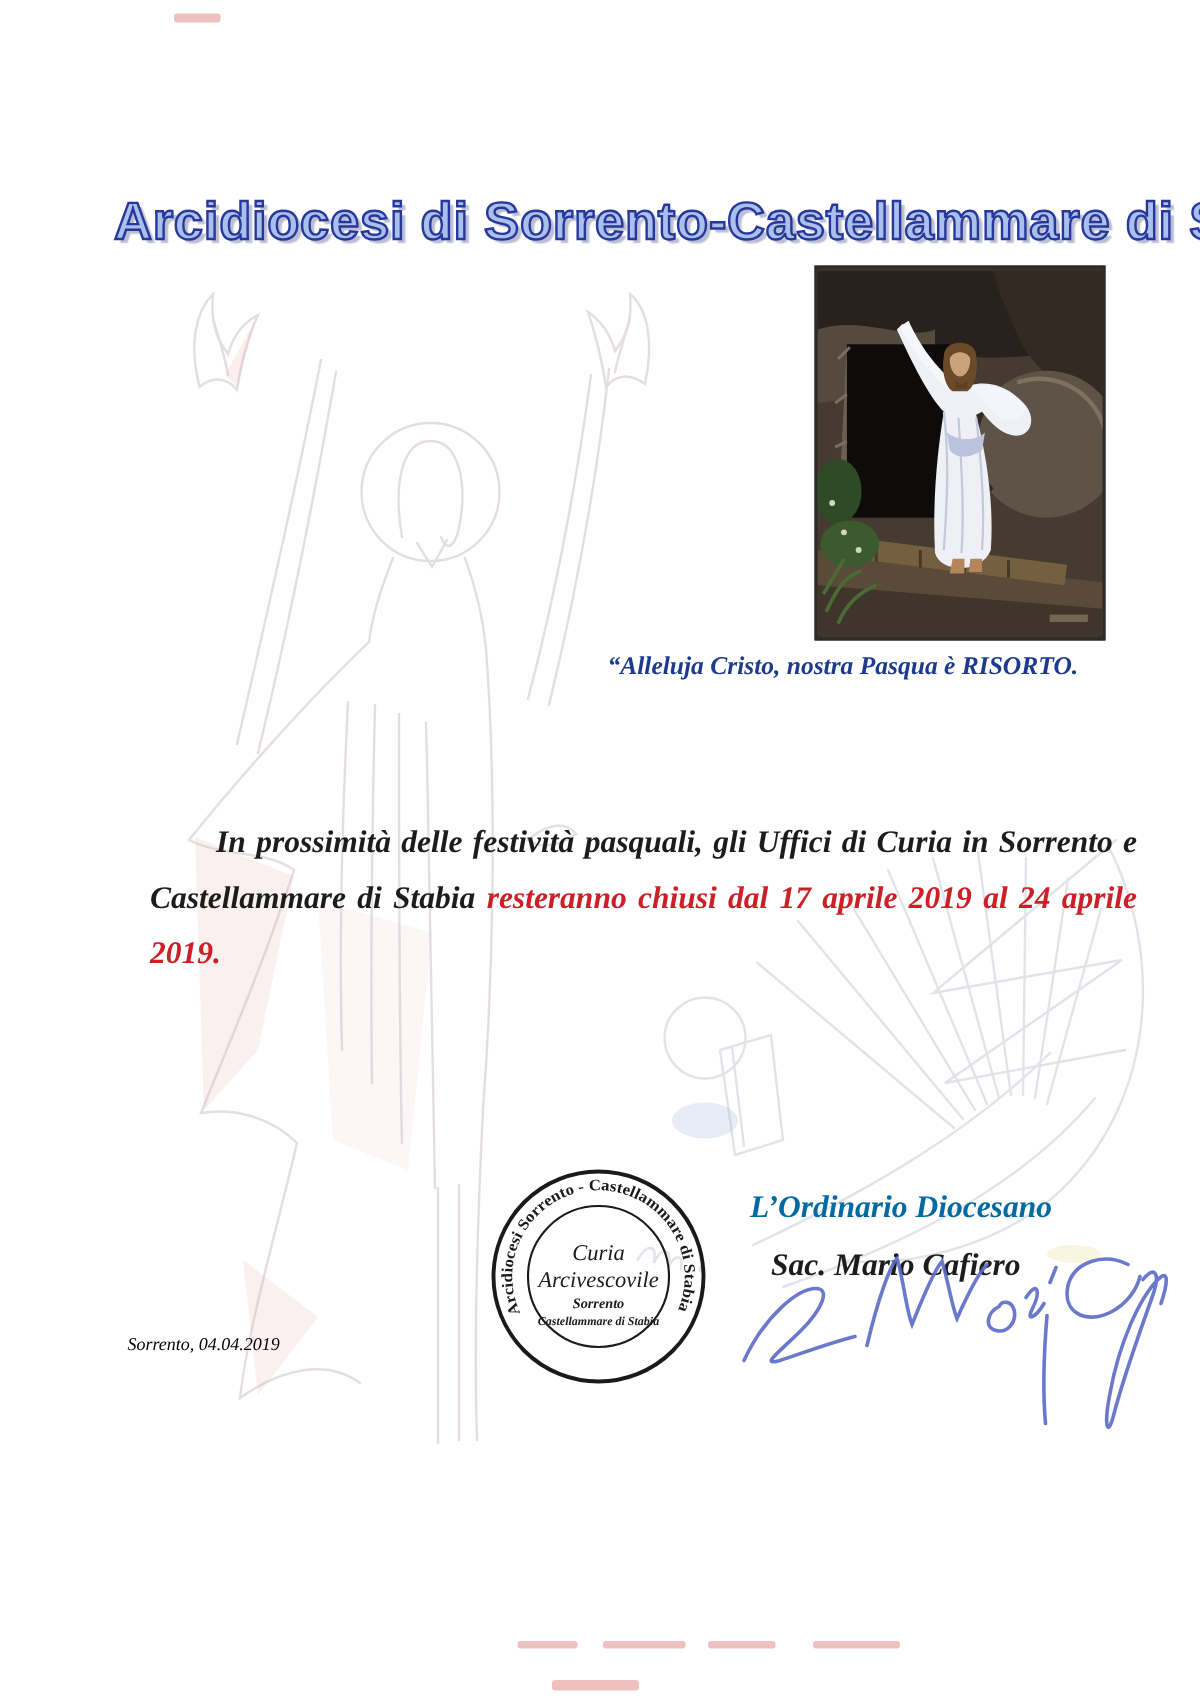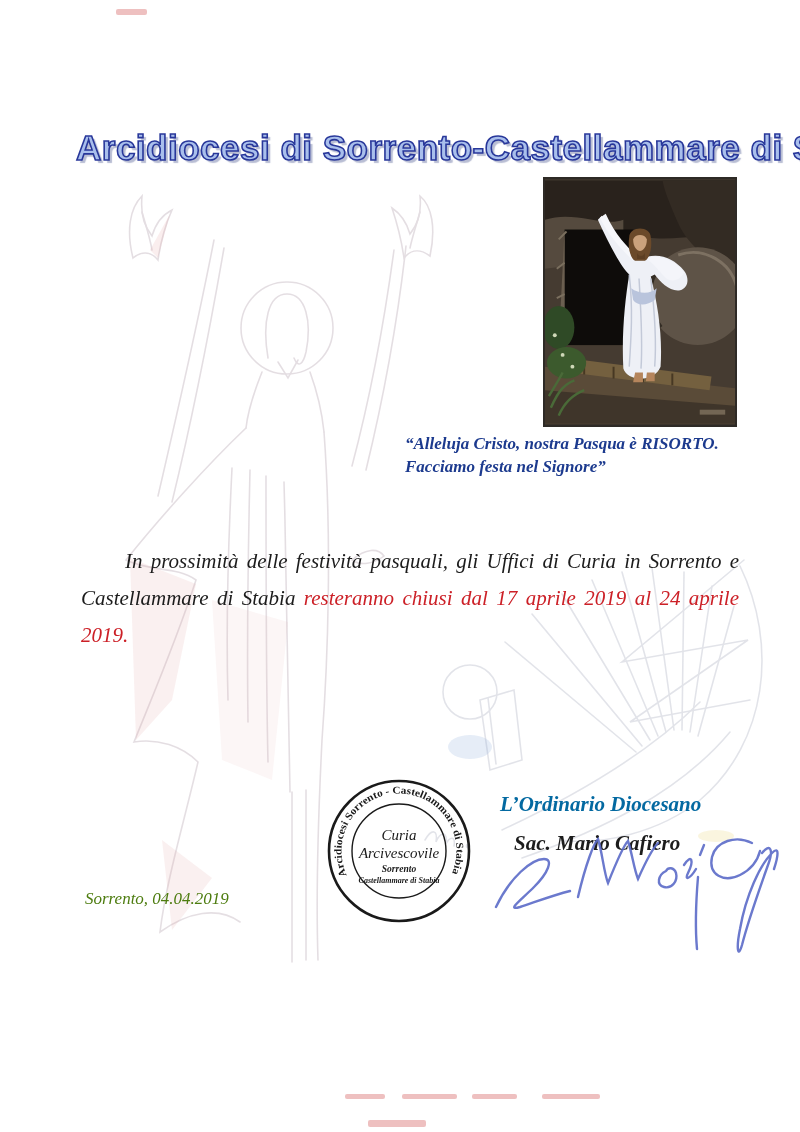"Facciamo festa nel Signore”" div.cap2 { html: <div>Facciamo festa nel Signore”</div> -> none }
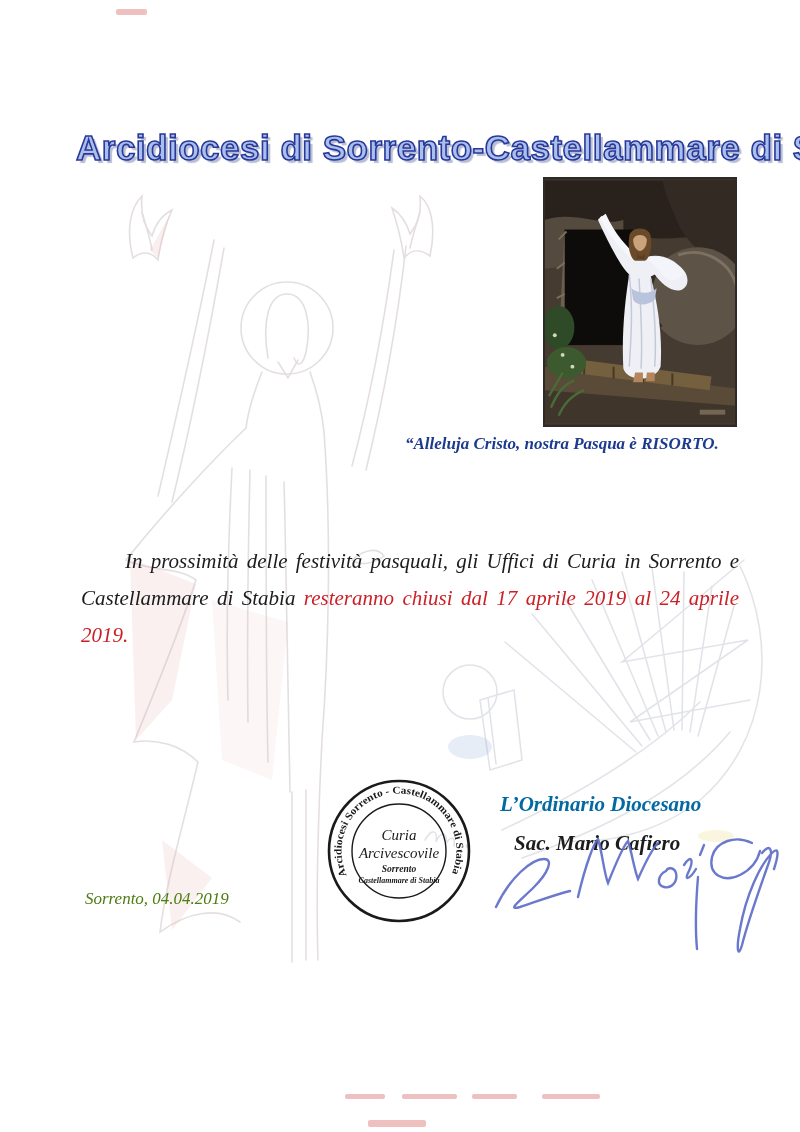"In prossimità delle festività pasquali," .body-text { font-weight: normal -> bold; left: 81px -> 100px }
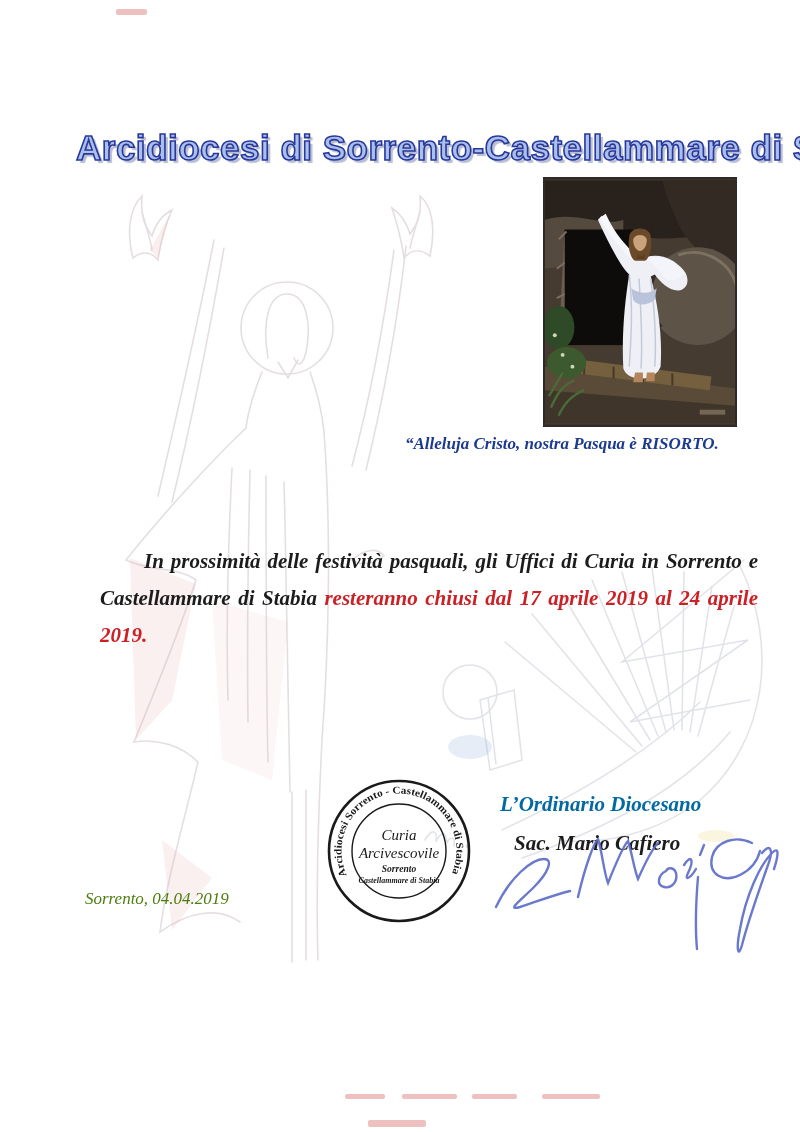"Sorrento, 04.04.2019" .dateline { color: #4d7c0f -> #000000; font-size: 17px -> 12px }
